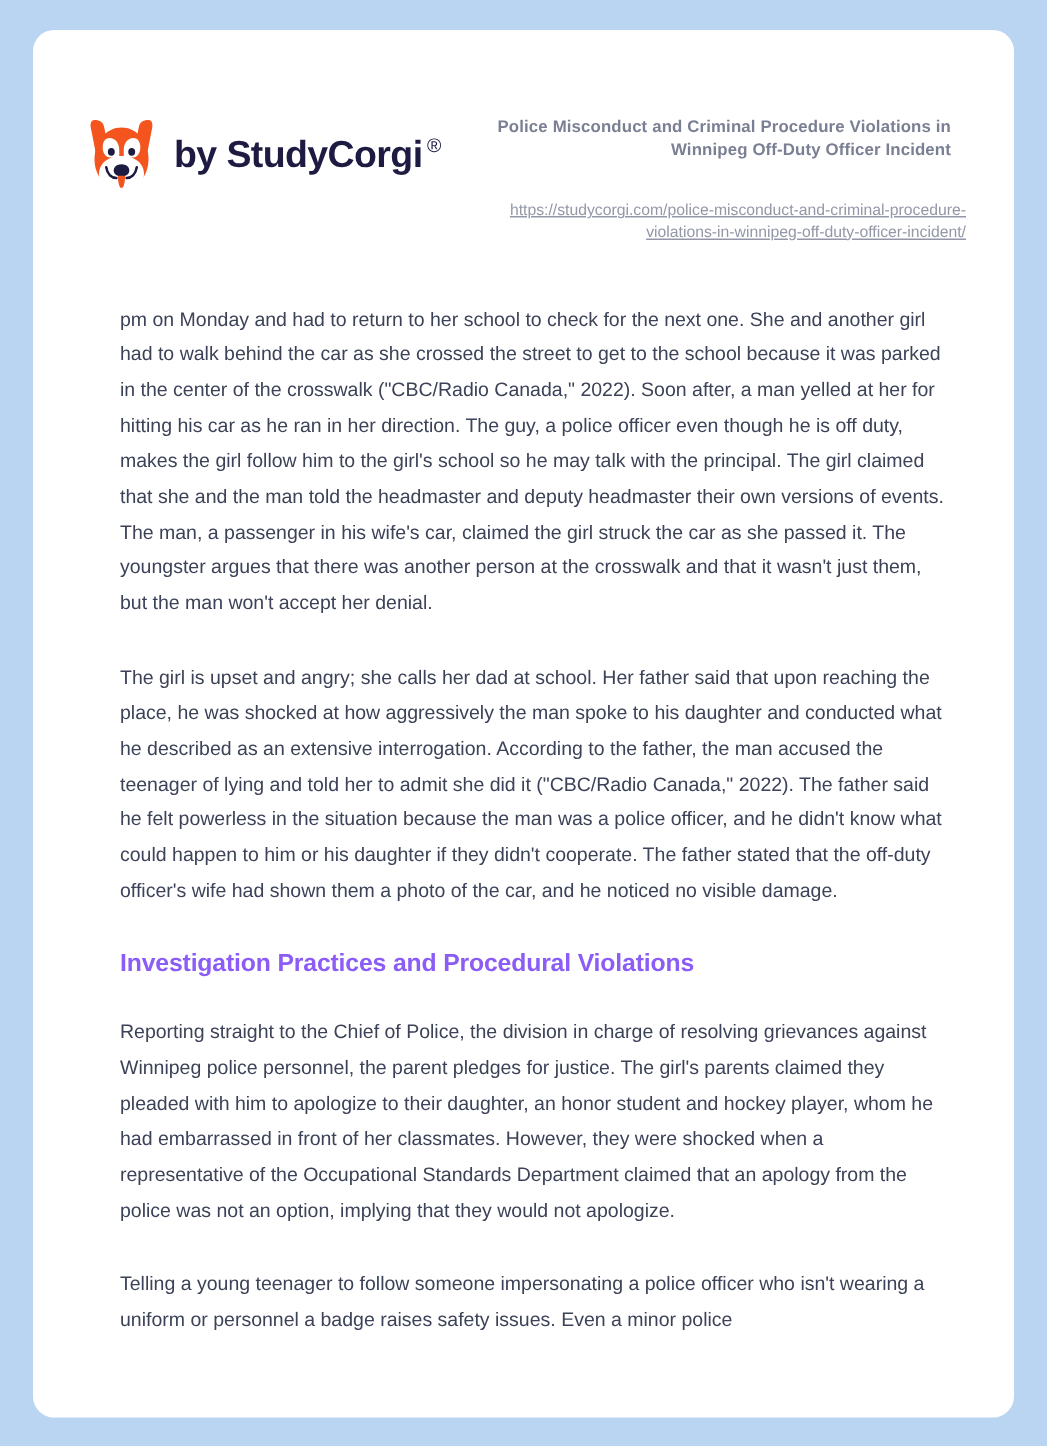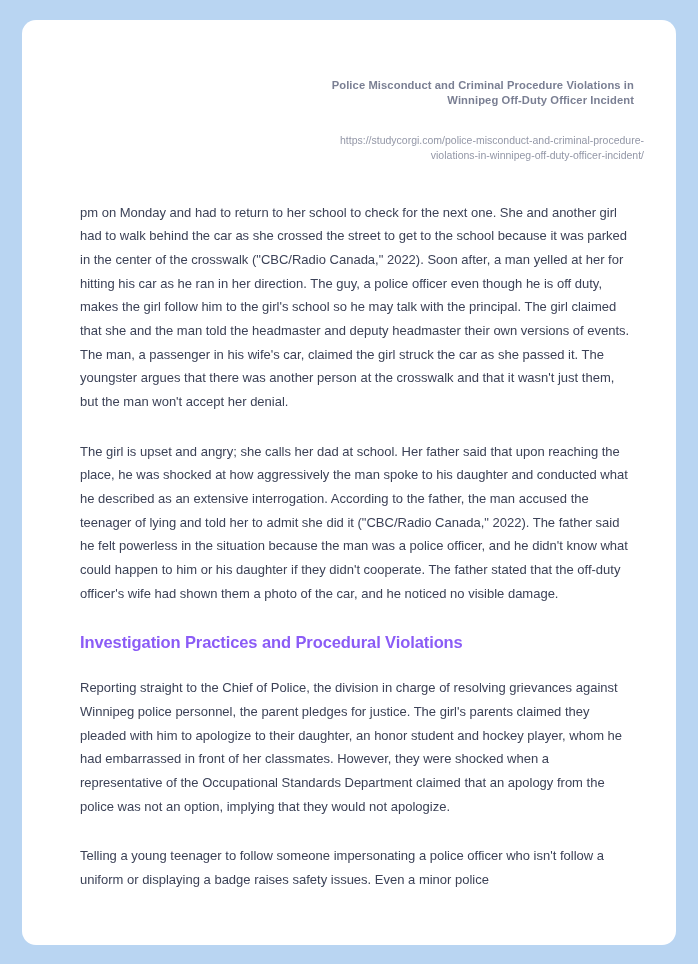"by StudyCorgi" div.brand { html: none -> <div> <svg> <path></path> <path></path> <path></path> <path></path> <path></path> <path></path> <ellipse></ellipse> <ellipse></ellipse> <path></path> <path></path> <path></path> <path></path> </svg> <div> <span>by StudyCorgi</span> <span>®</span> </div> </div> }
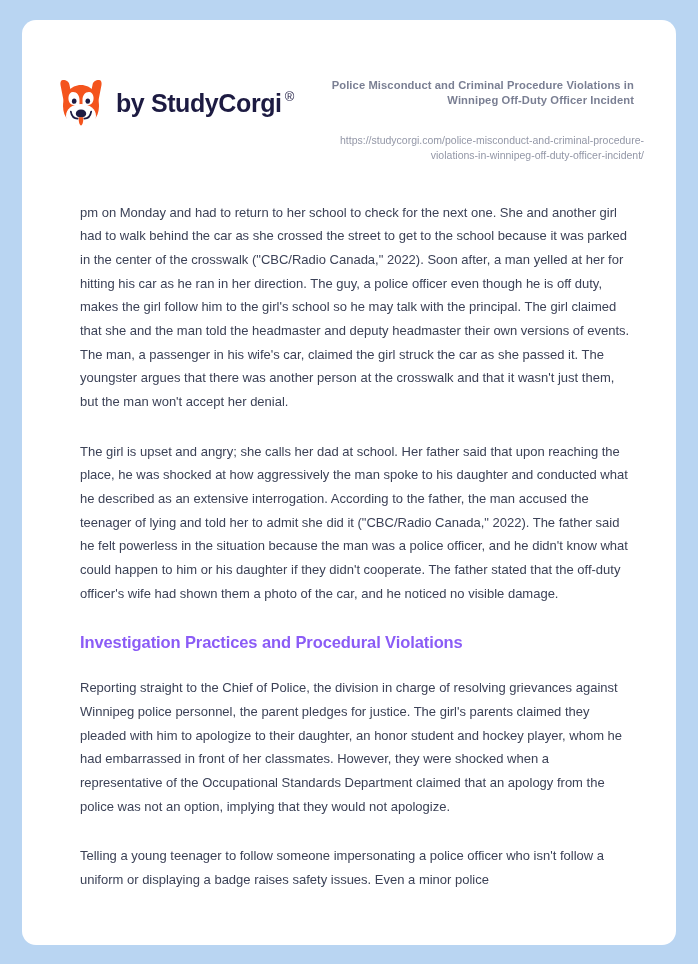"https://studycorgi.com/police-misconduct" .header-url { text-decoration: none -> underline }
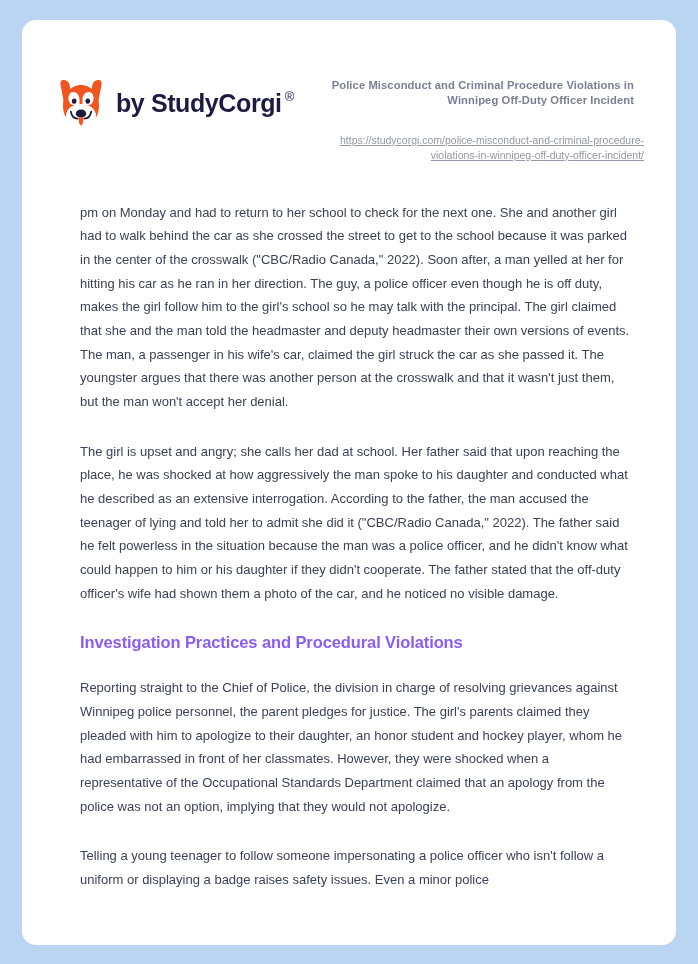"Telling a young teenager to" p { text: follow a uniform or displaying -> wearing a uniform or personnel }
